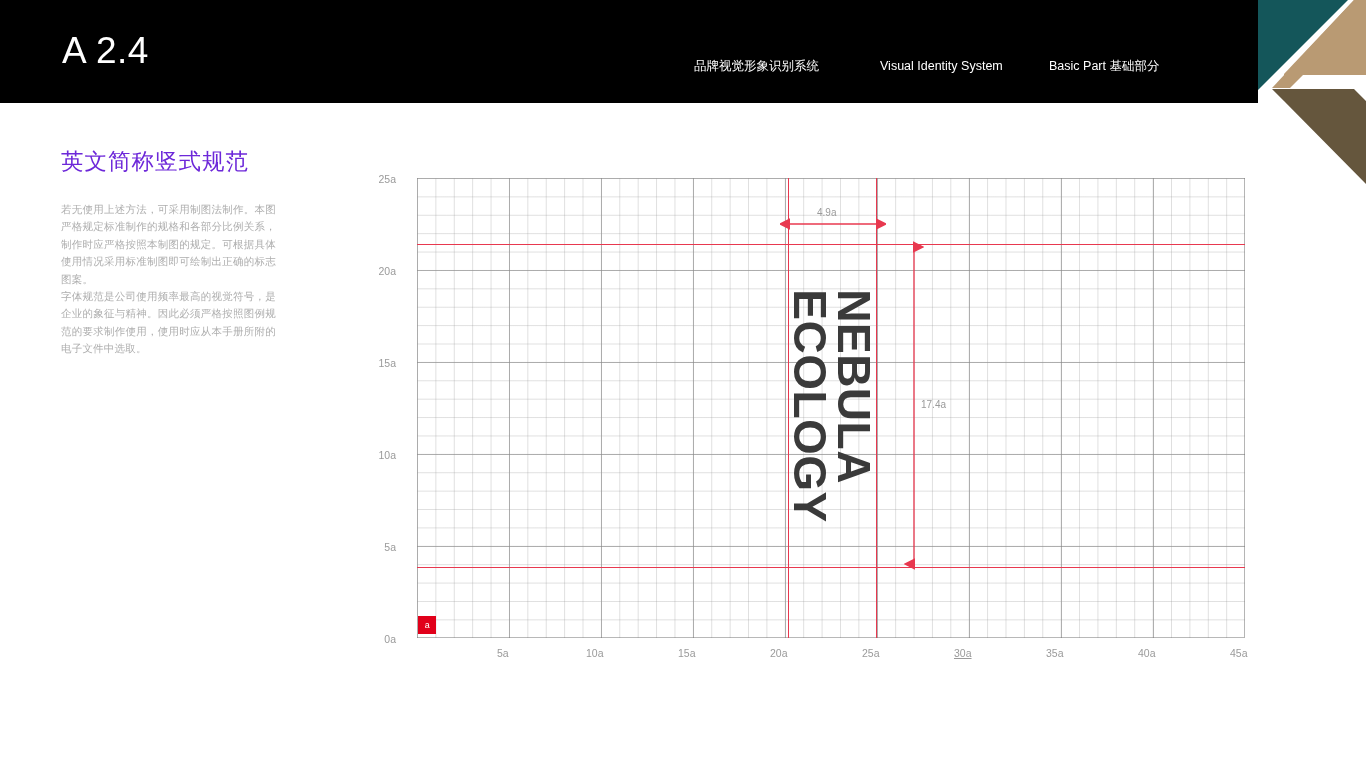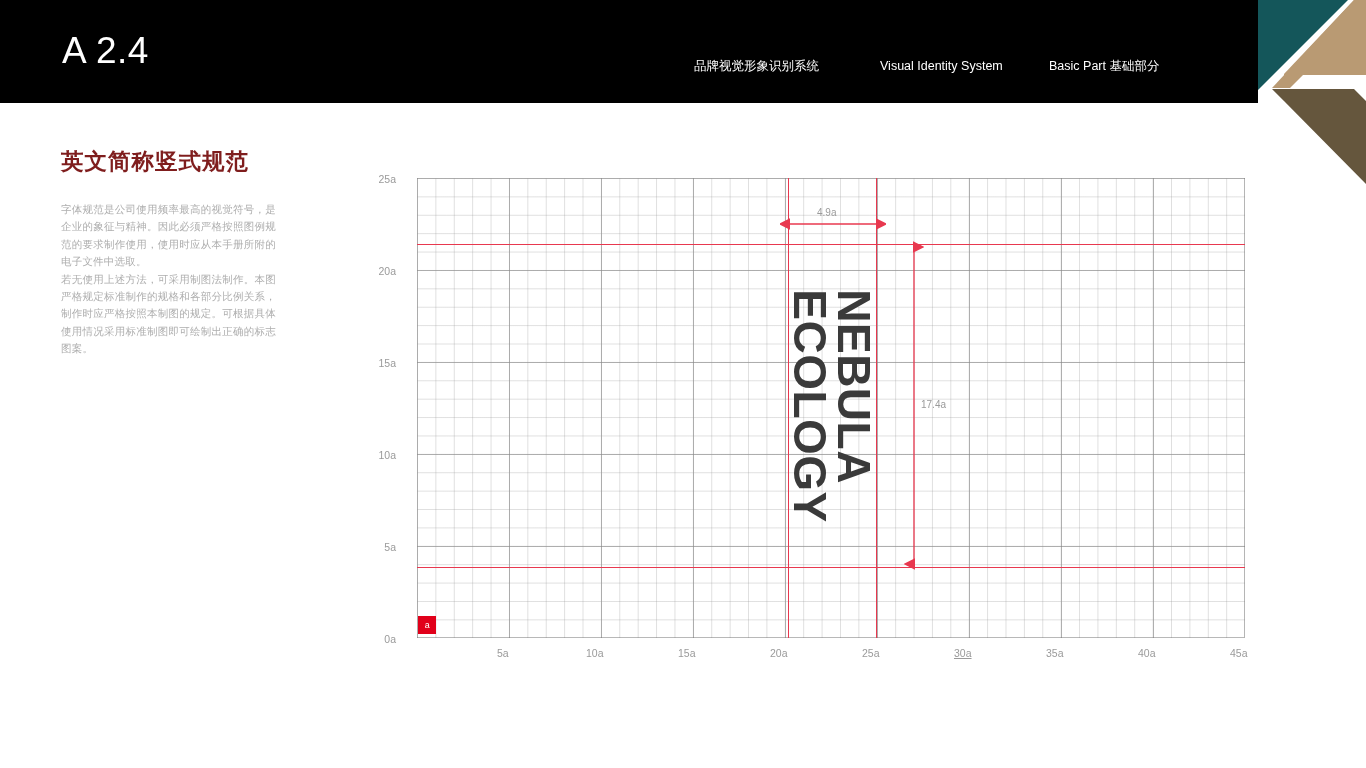"英文简称竖式规范" .section-title { color: #7f1d1d -> #6d28d9; font-weight: 700 -> 400 }
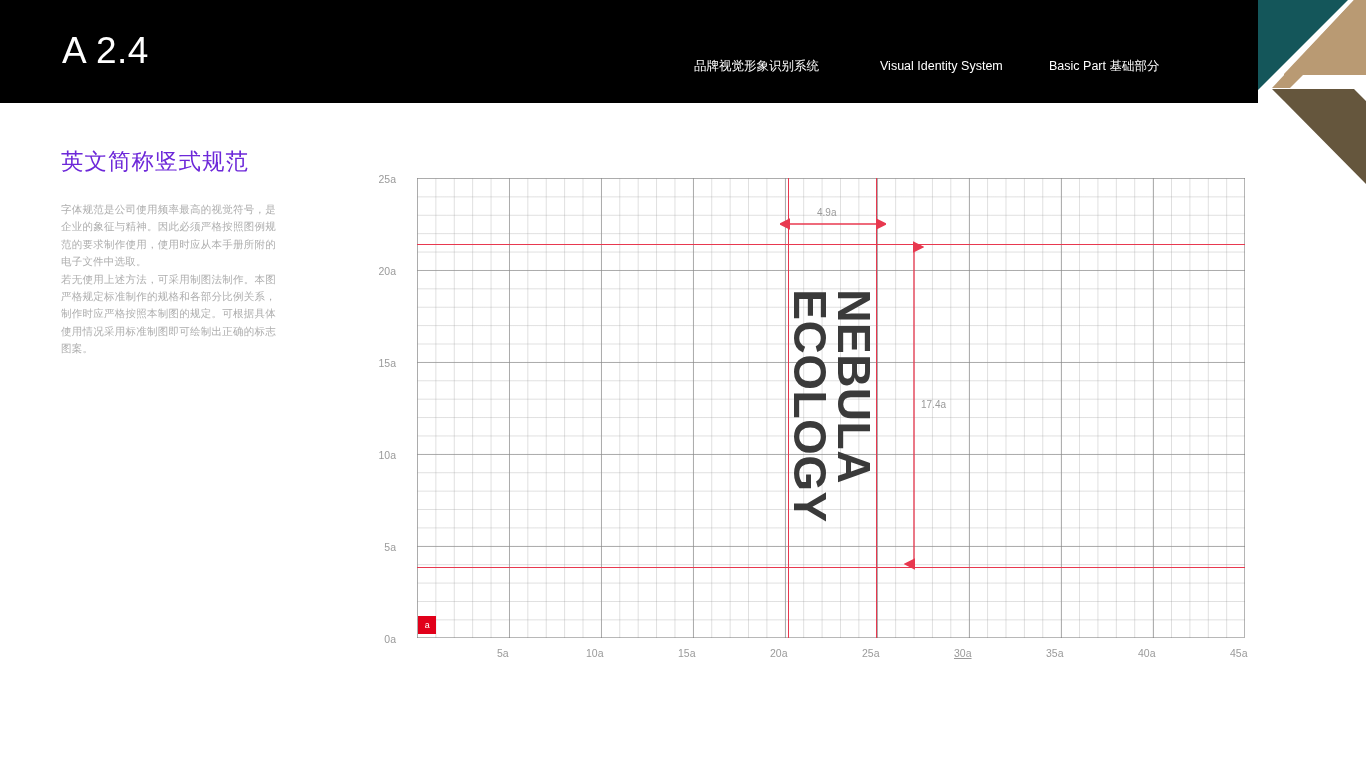"字体规范是公司使用频率最高的视觉符号，是企业的象征与精神。因此必须严格按照图例规" p.body-par { order: before "若无使用上述方法，可采用制图法制作。本图严格规定标准制作的规格和各部分比例关系，" -> after "若无使用上述方法，可采用制图法制作。本图严格规定标准制作的规格和各部分比例关系，" }
